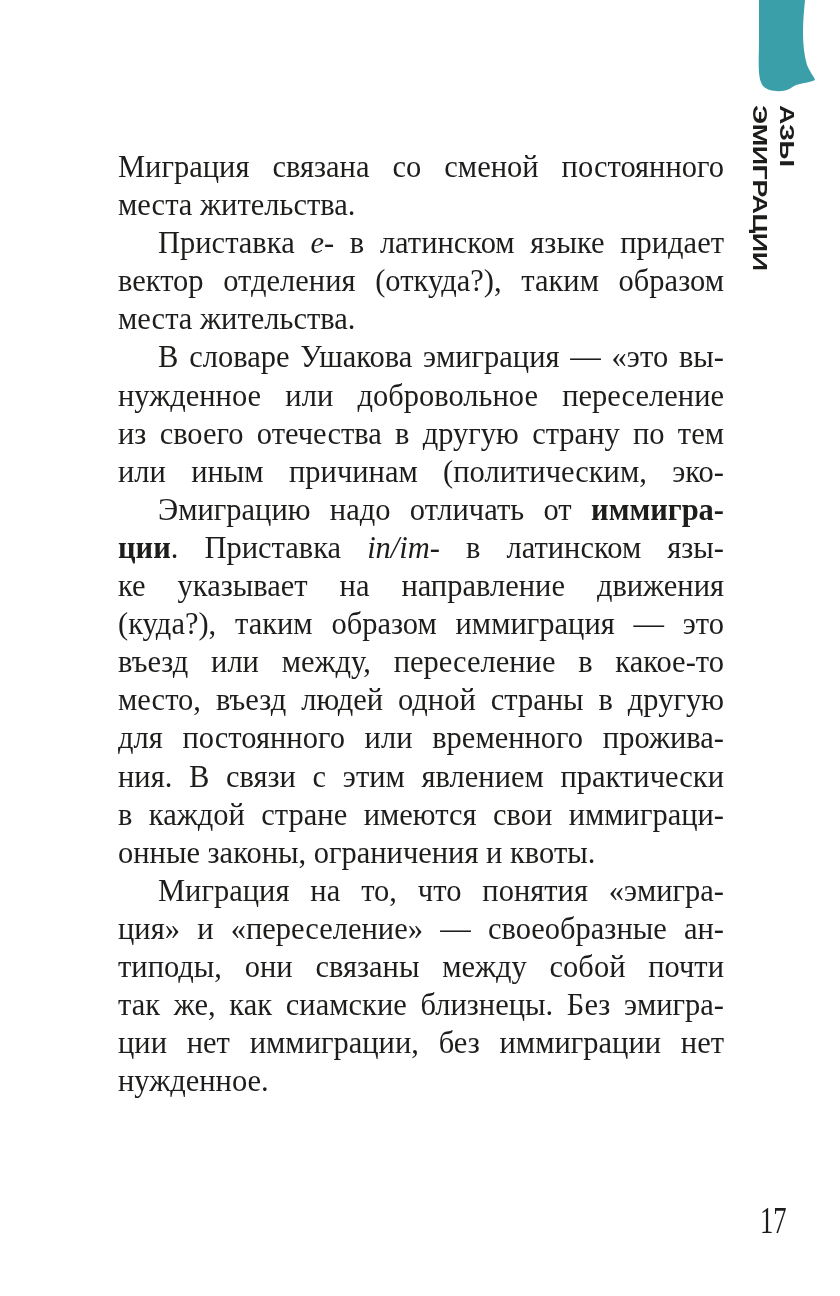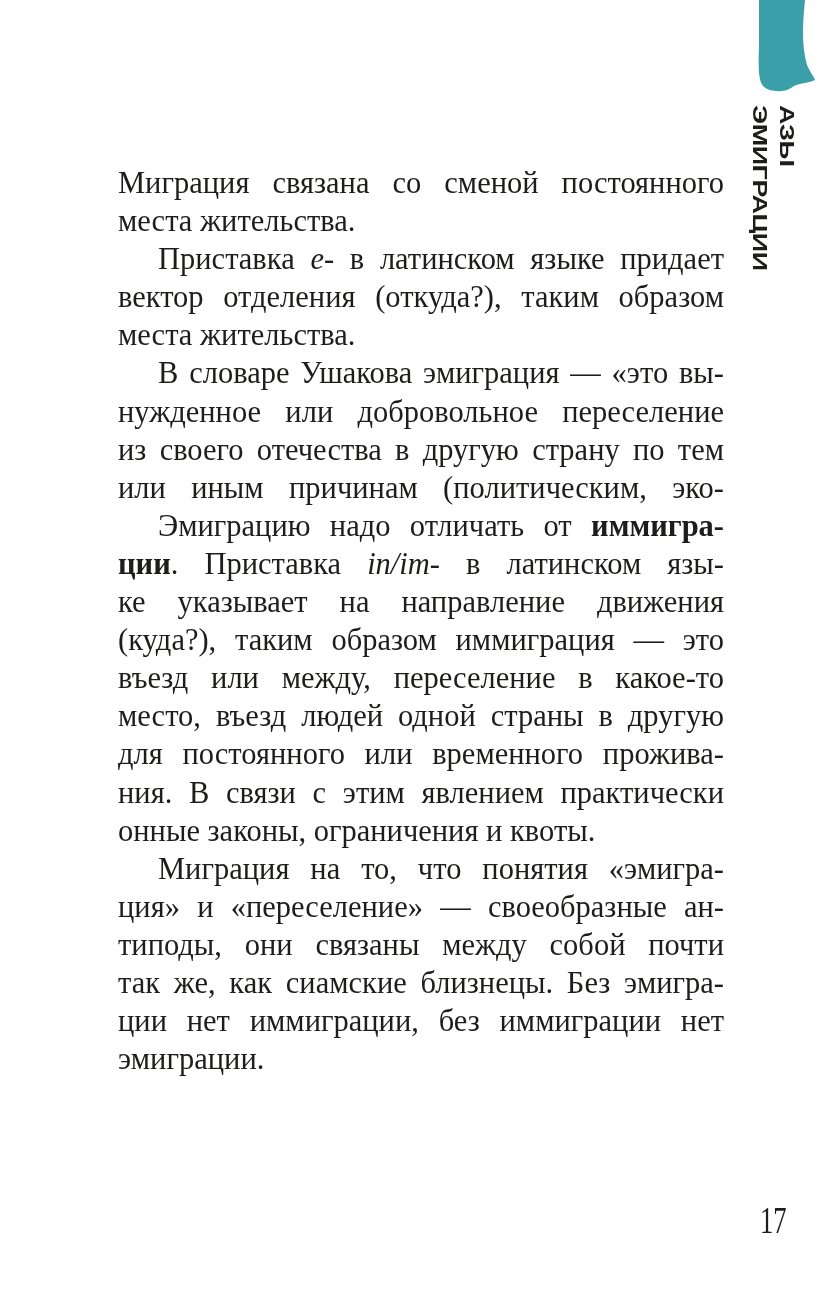"Миграция связана со сменой постоянного" .body-text { margin-top: 16px -> none }
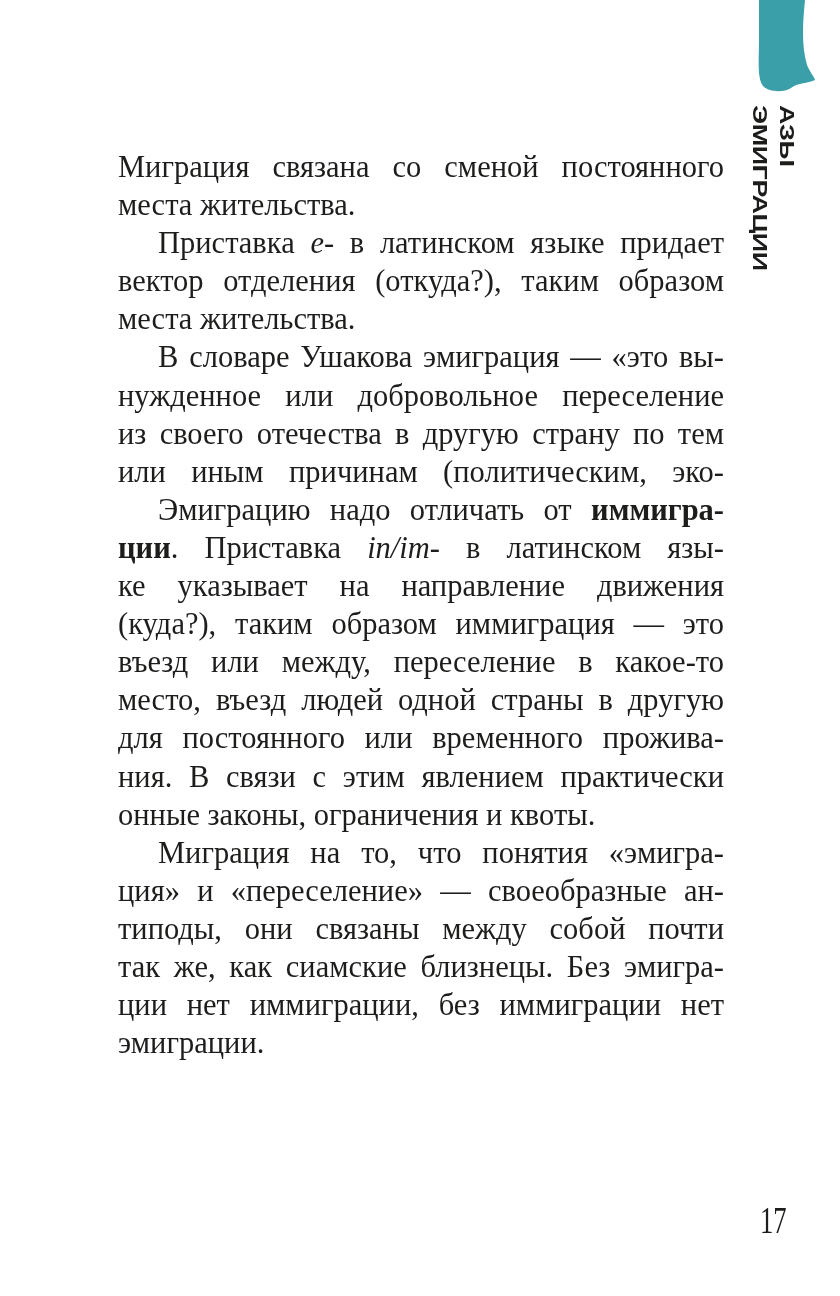"в каждой стране имеются свои" div.line { html: none -> <div>в каждой стране имеются свои иммиграци-</div> }
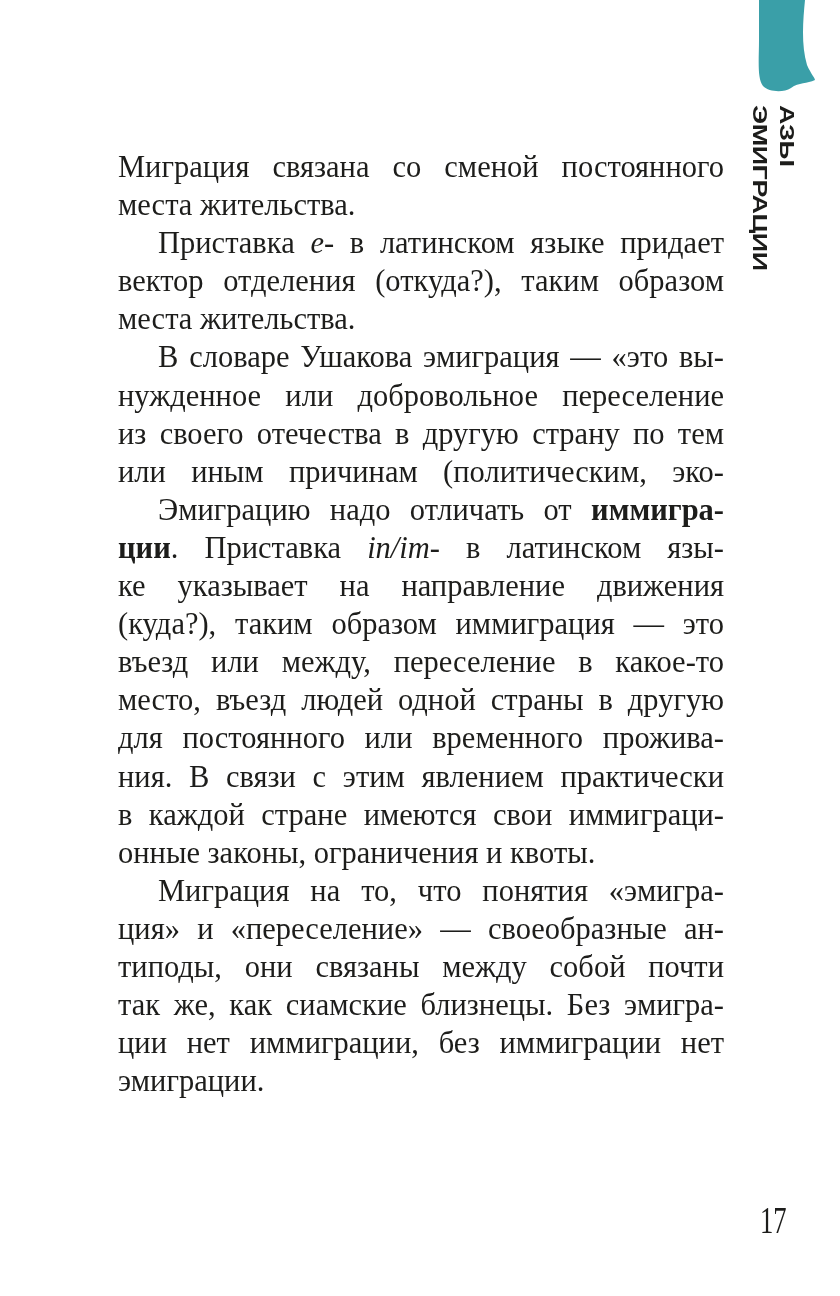"эмиграции." div.line { text: эмиграции -> нужденное }
